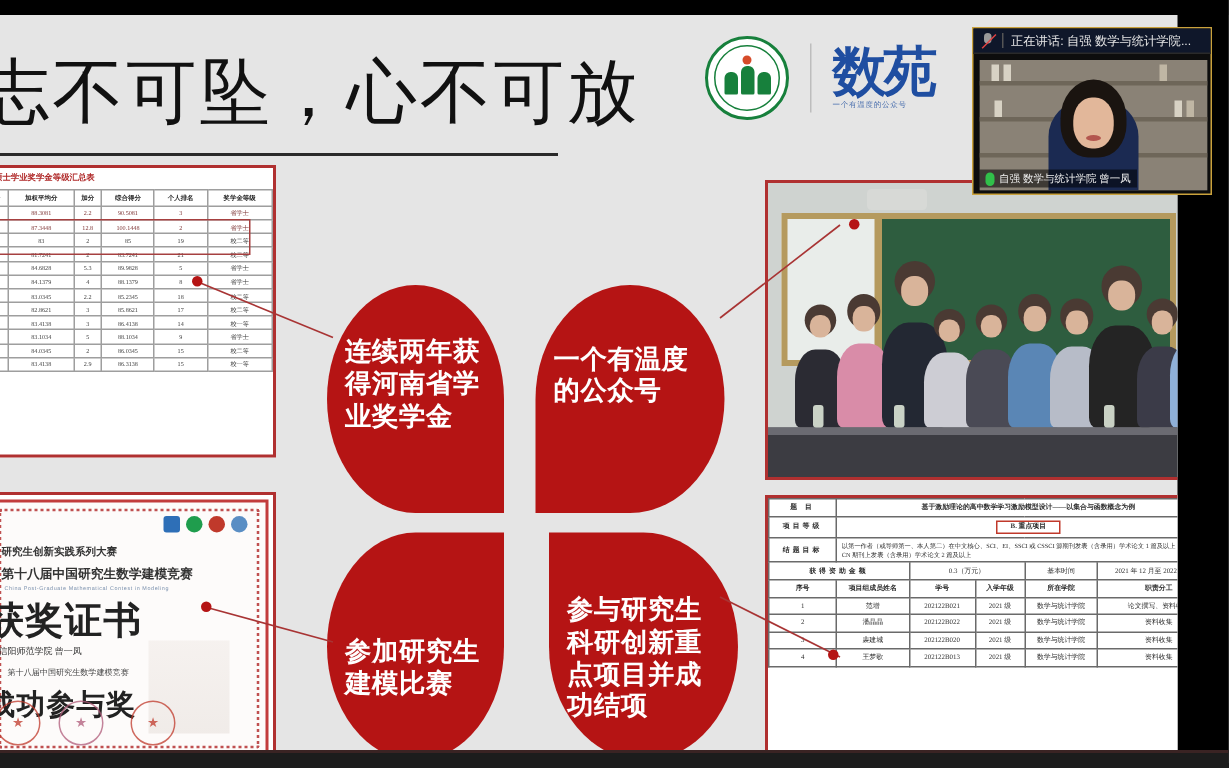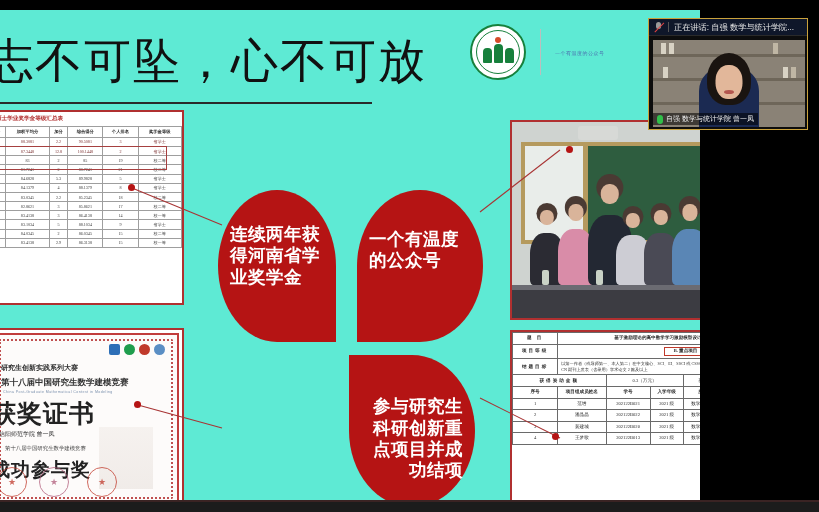"志不可坠，心不可放" .slide { background: #5eead4 -> #e5e5e5; width: 700px -> 785px }
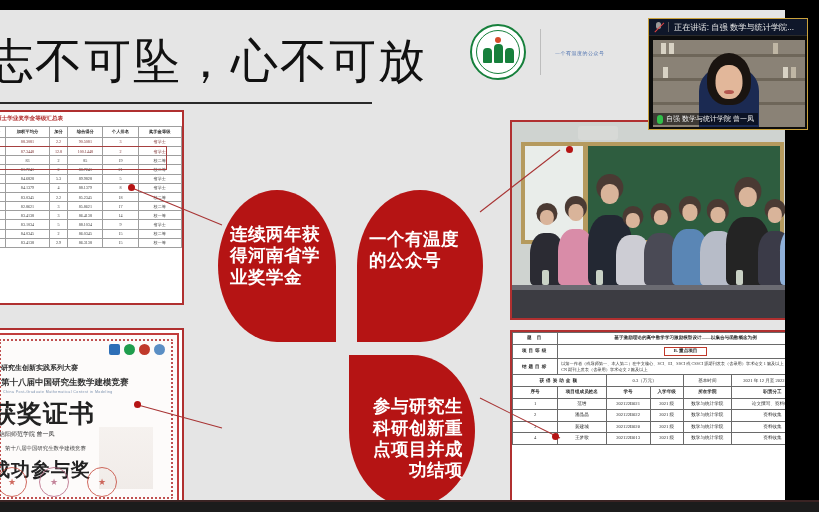"数苑" div.logo-cn { html: none -> <div>数苑</div> }
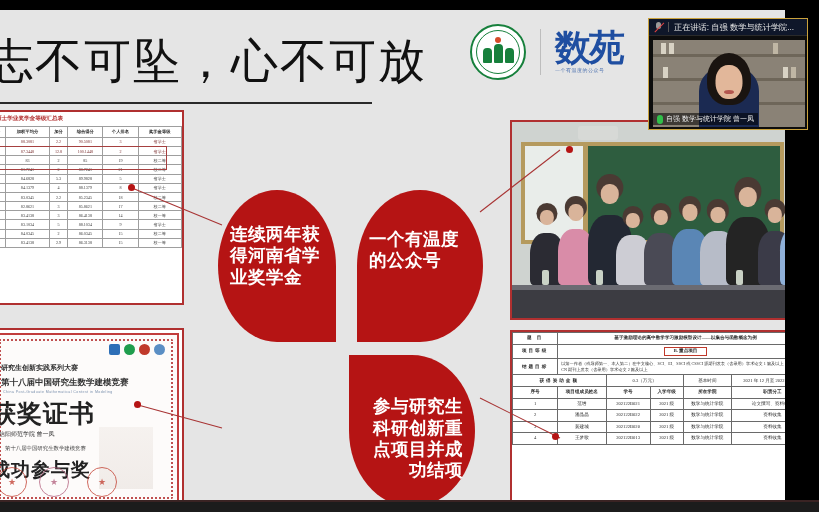"参与研究生科研创新重点项目并成功结项" .p4 { left: 349px -> 366px; text-align: right -> none }
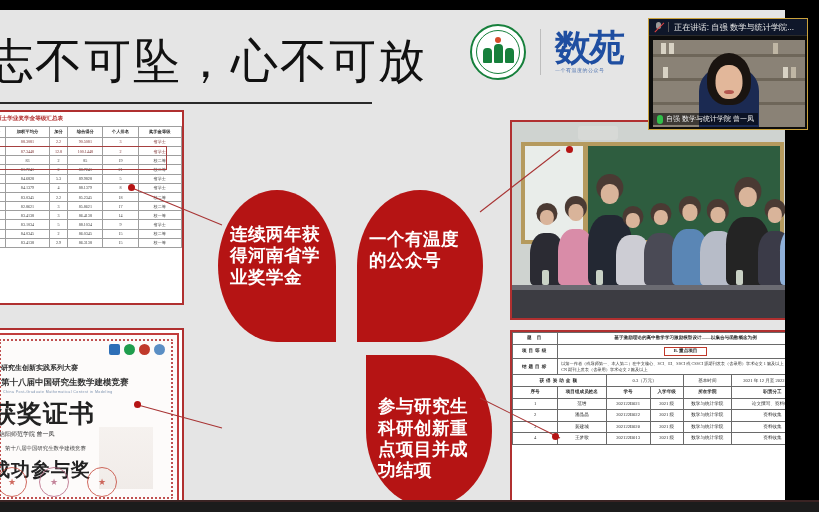"参加研究生建模比赛" div.petal { html: none -> <div> <span>参加研究生建模比赛</span> </div> }
